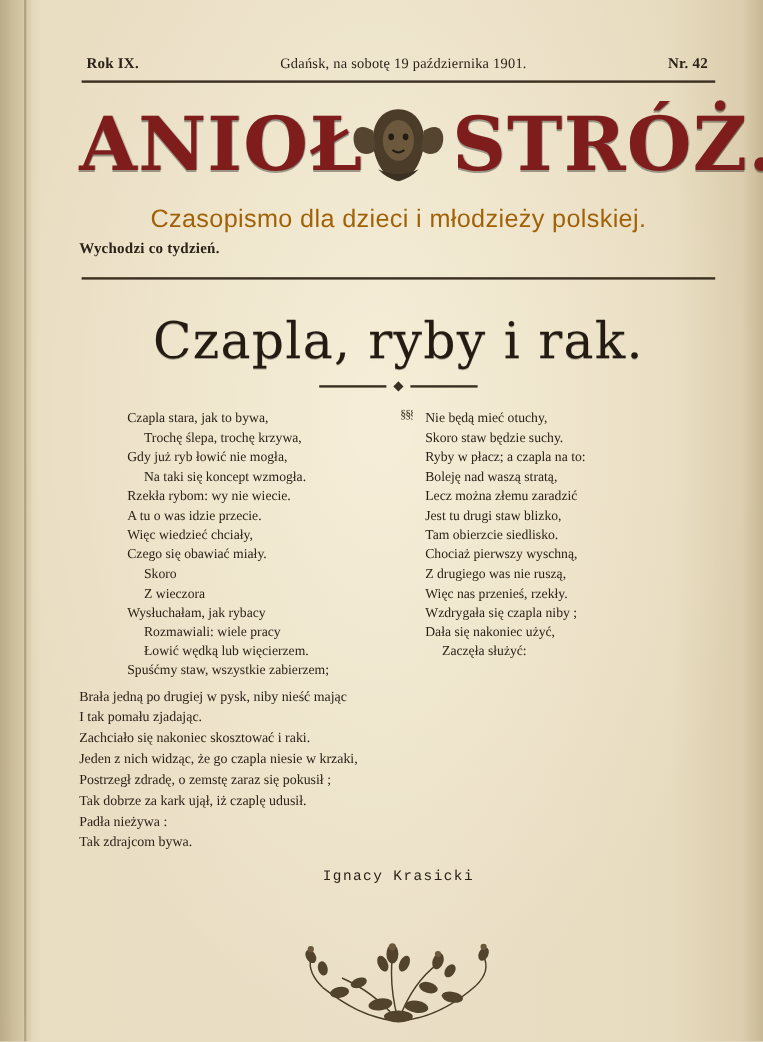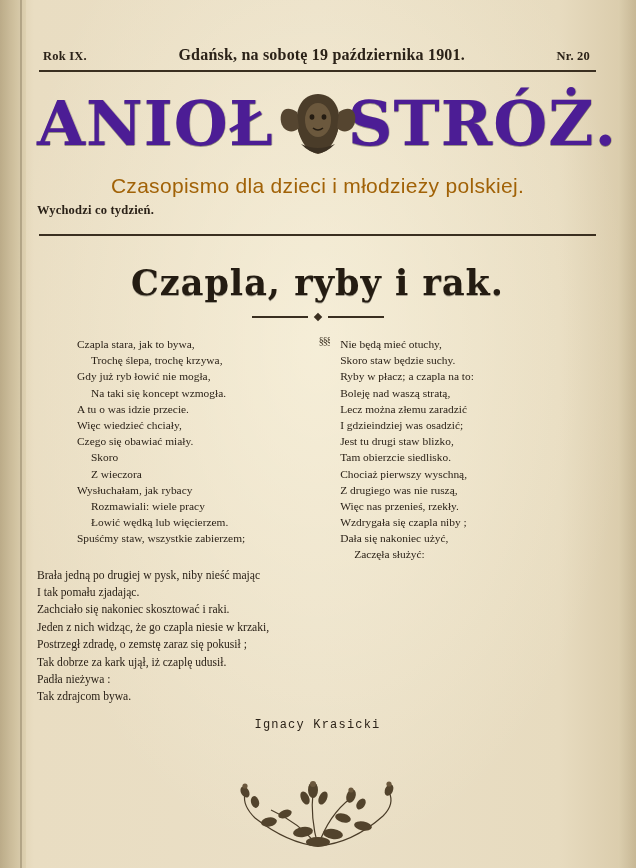"Rok IX." .content { left: 11px -> 40px }
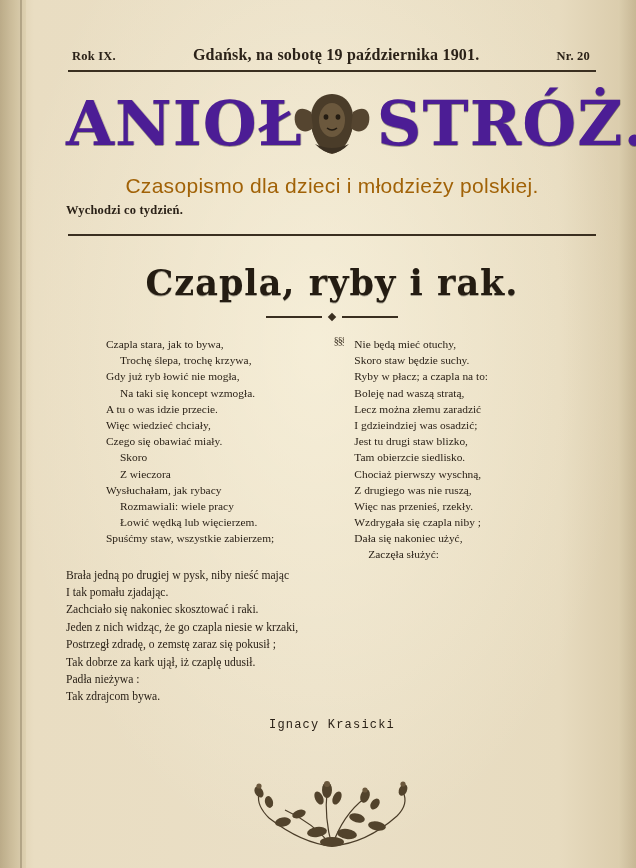"Gdańsk, na sobotę 19 października" .masthead-center { font-size: 16px -> 12px; font-weight: bold -> normal }
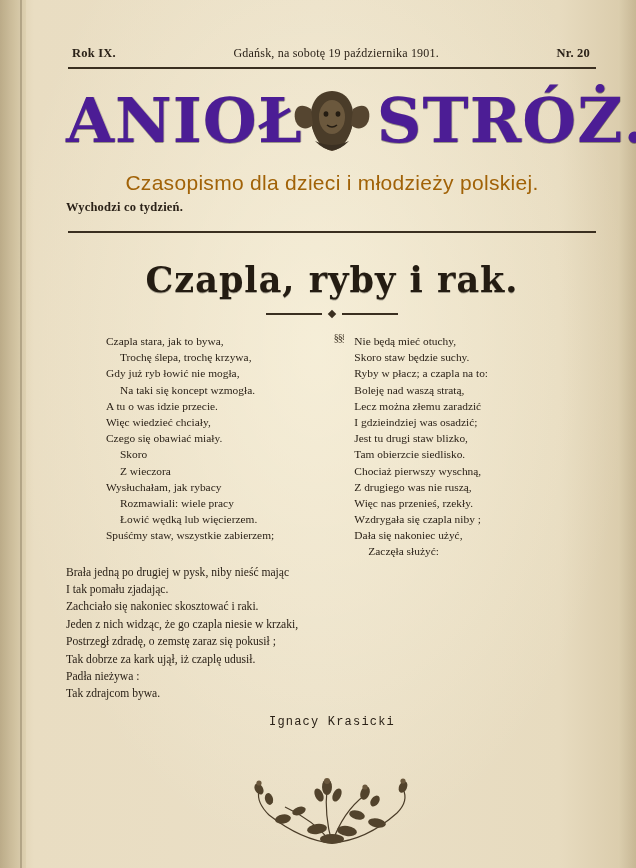"Nr. 20" span { text: 20 -> 42 }
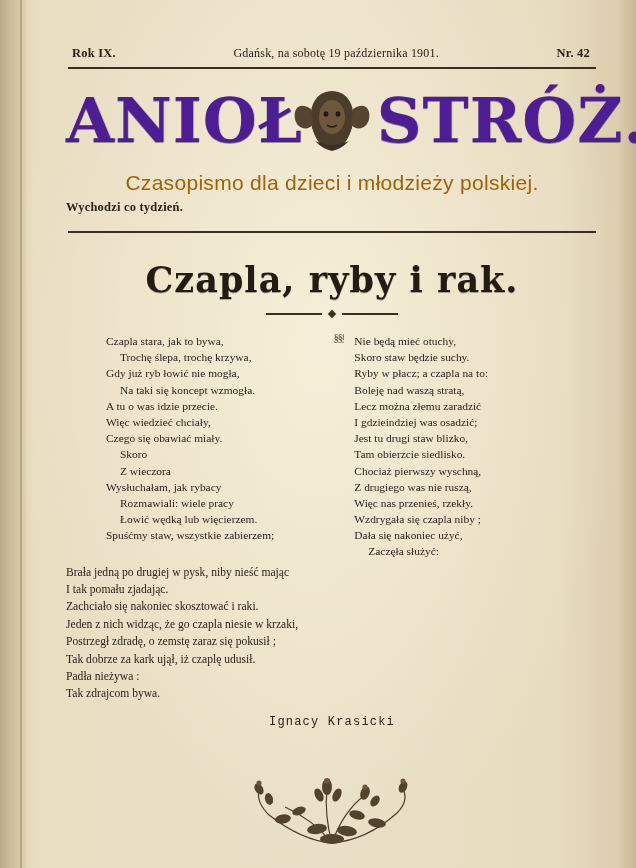"ANIOŁ STRÓŻ." .title-text { color: #4c1d95 -> #7f1d1d }
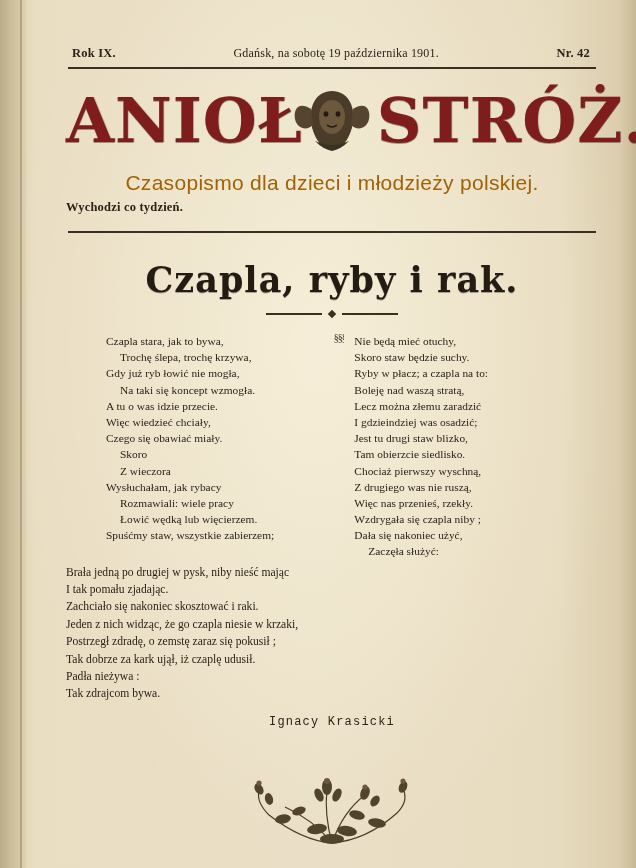"Czapla, ryby i rak." .poem-title { font-size: 35px -> 42px; font-weight: bold -> normal }
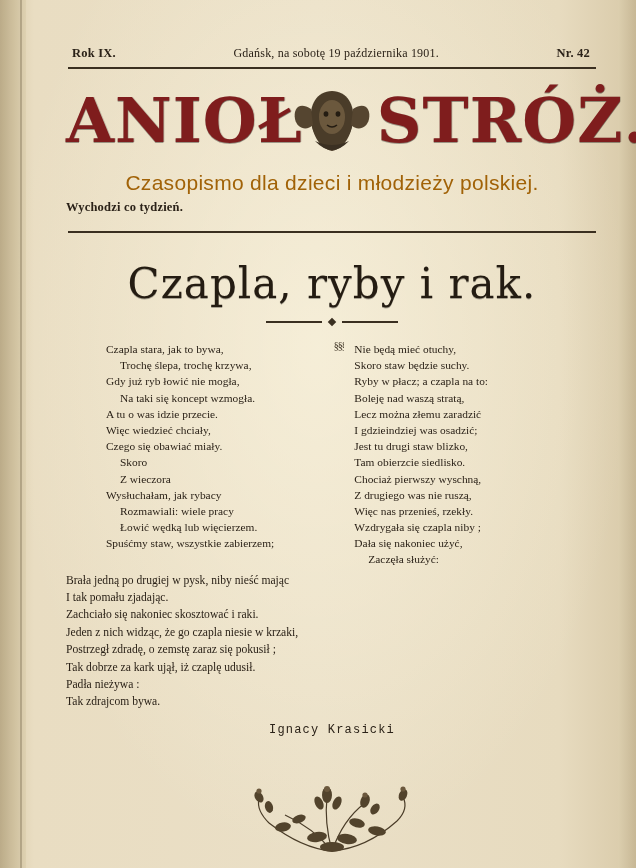"Rzekła rybom: wy nie wiecie." div.ln { html: none -> <div>Rzekła rybom: wy nie wiecie.</div> }
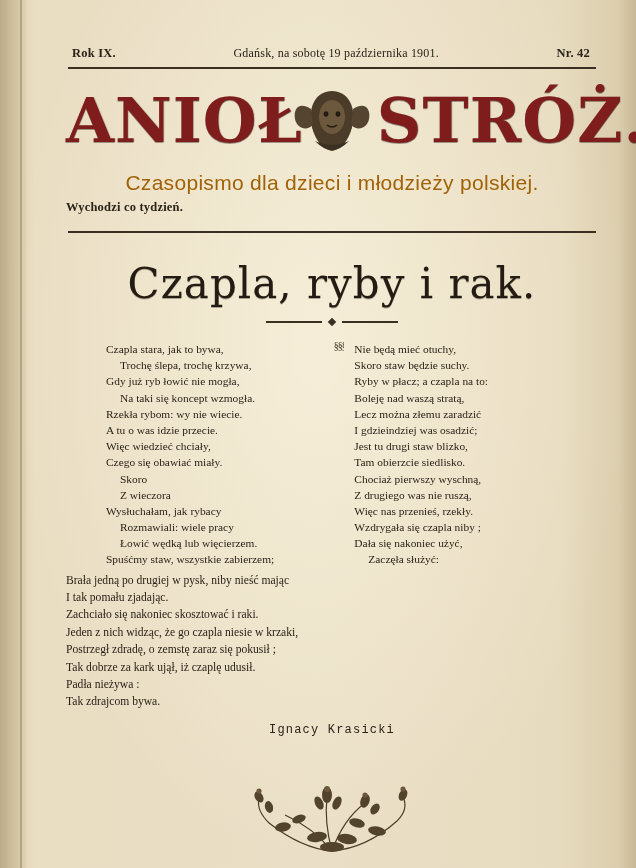"I gdzieindziej was osadzić;" div.ln { html: <div>I gdzieindziej was osadzić;</div> -> none }
